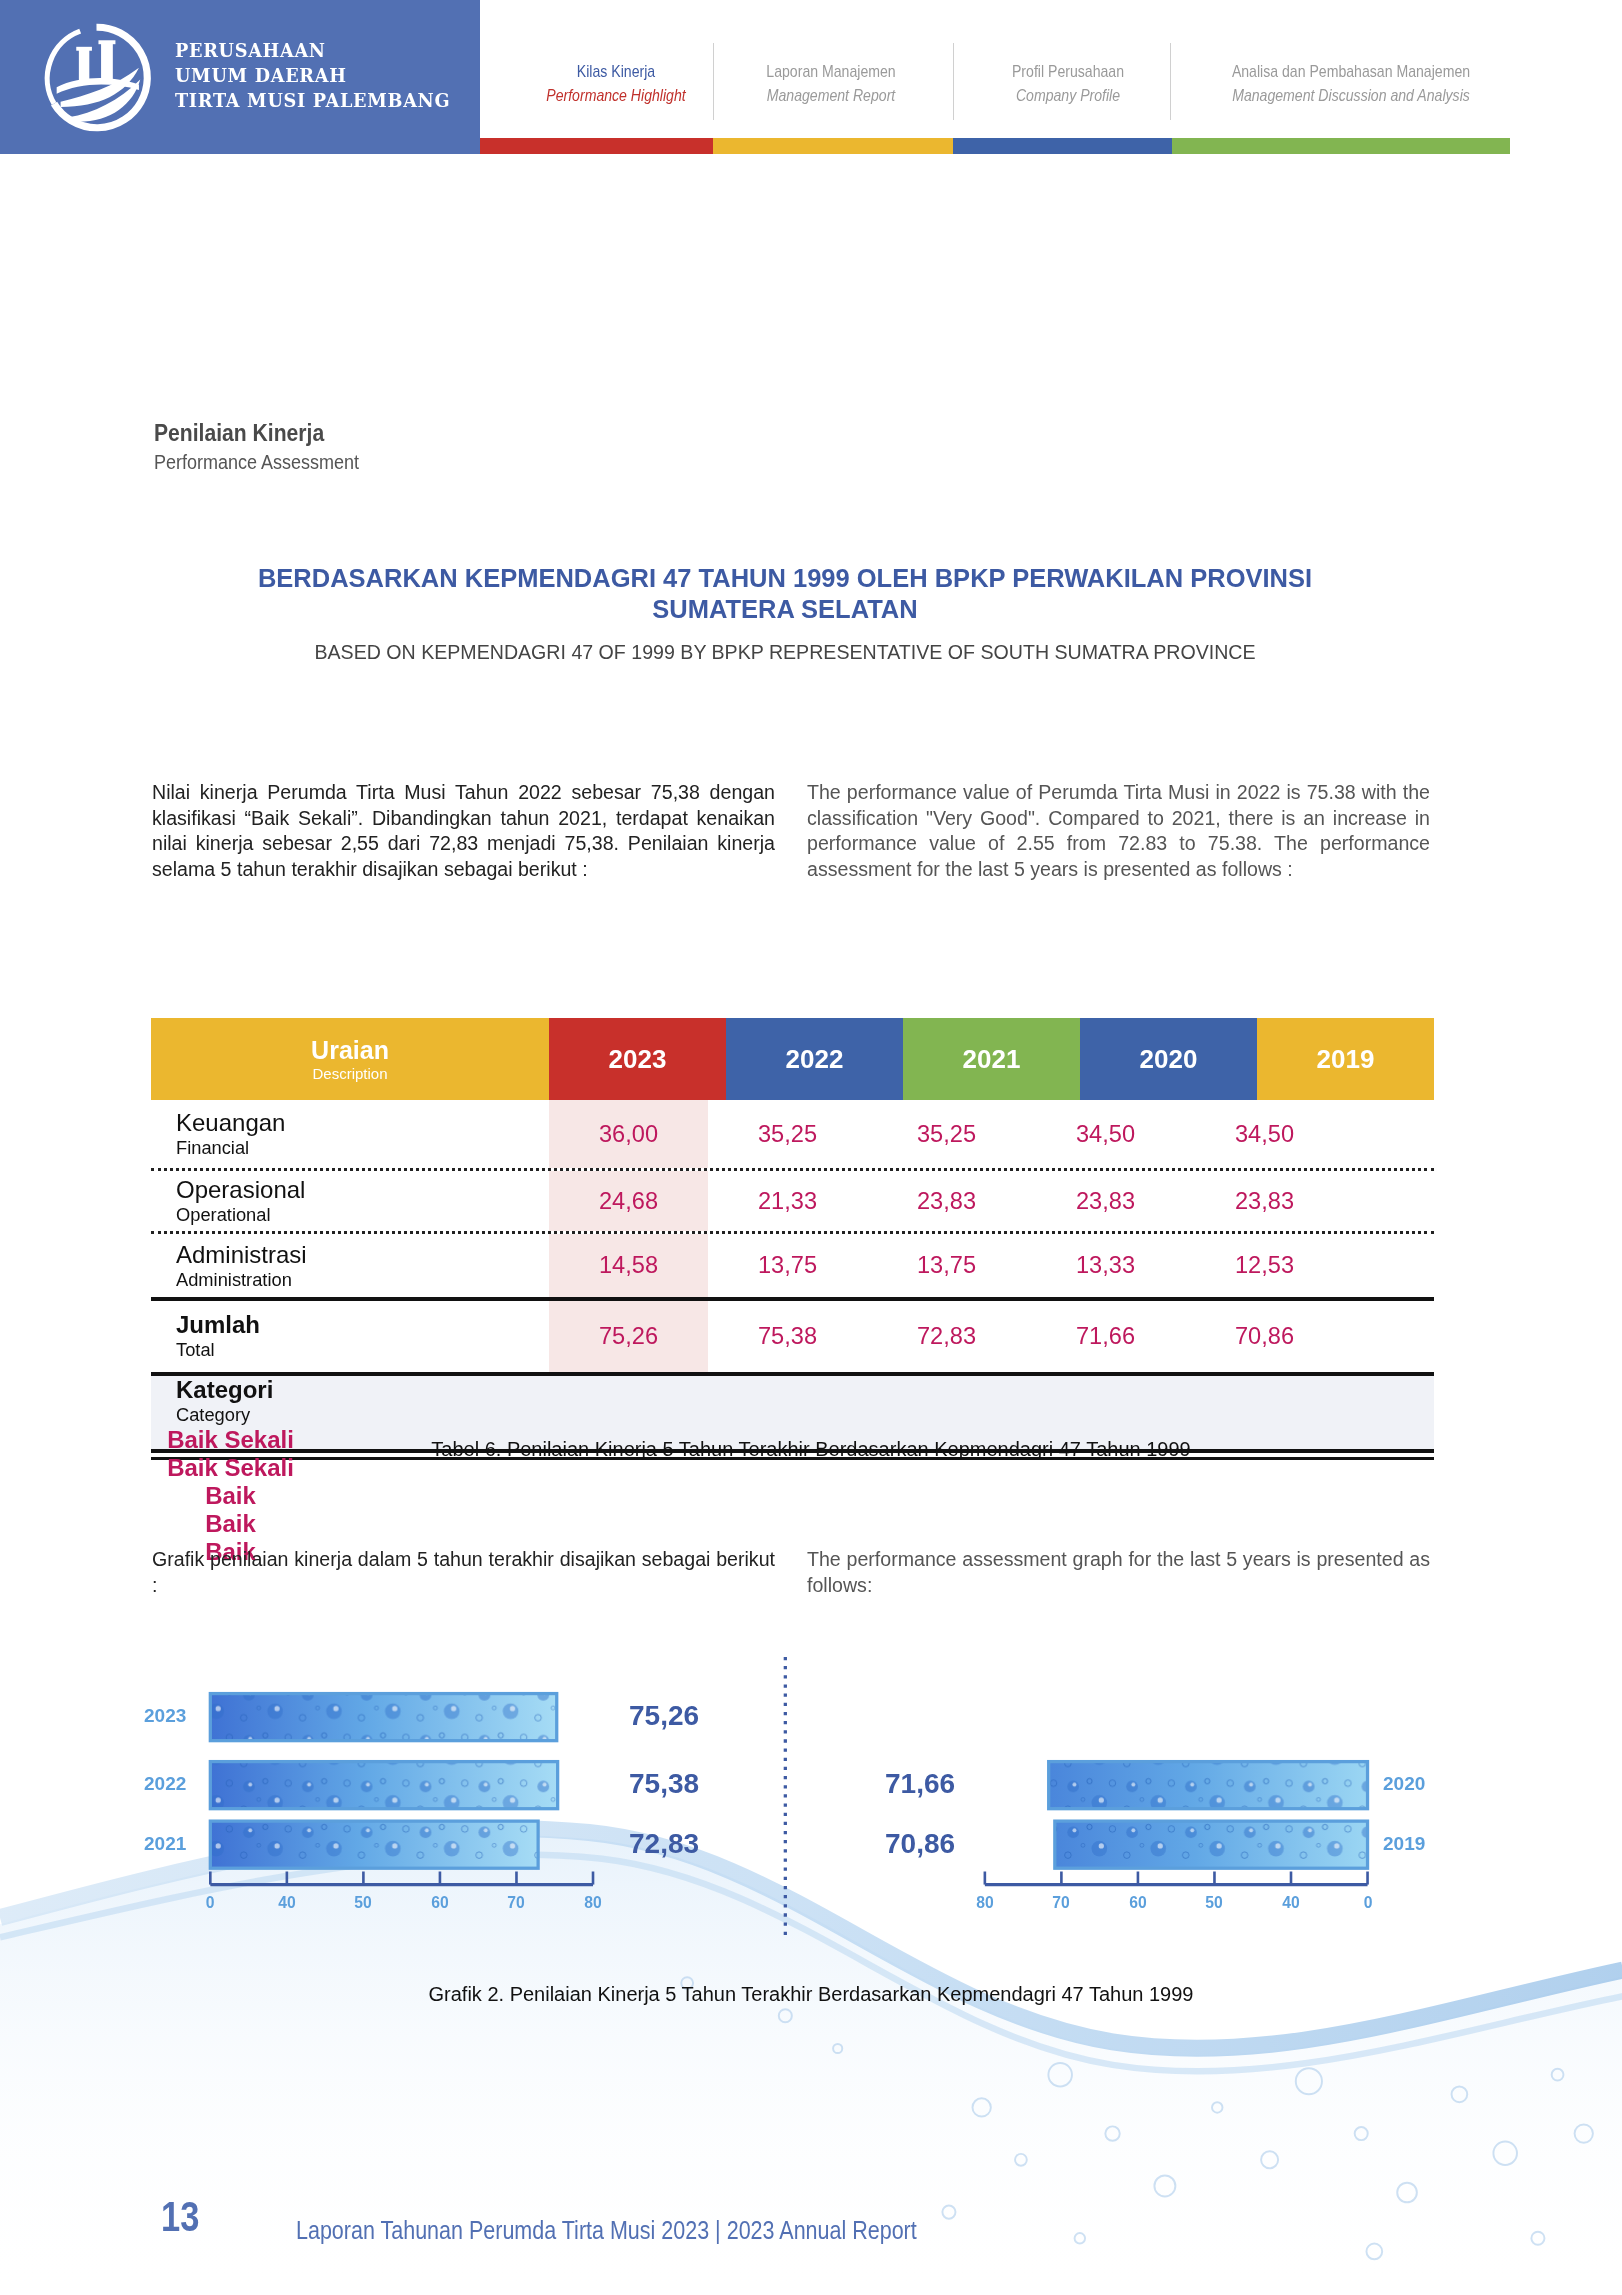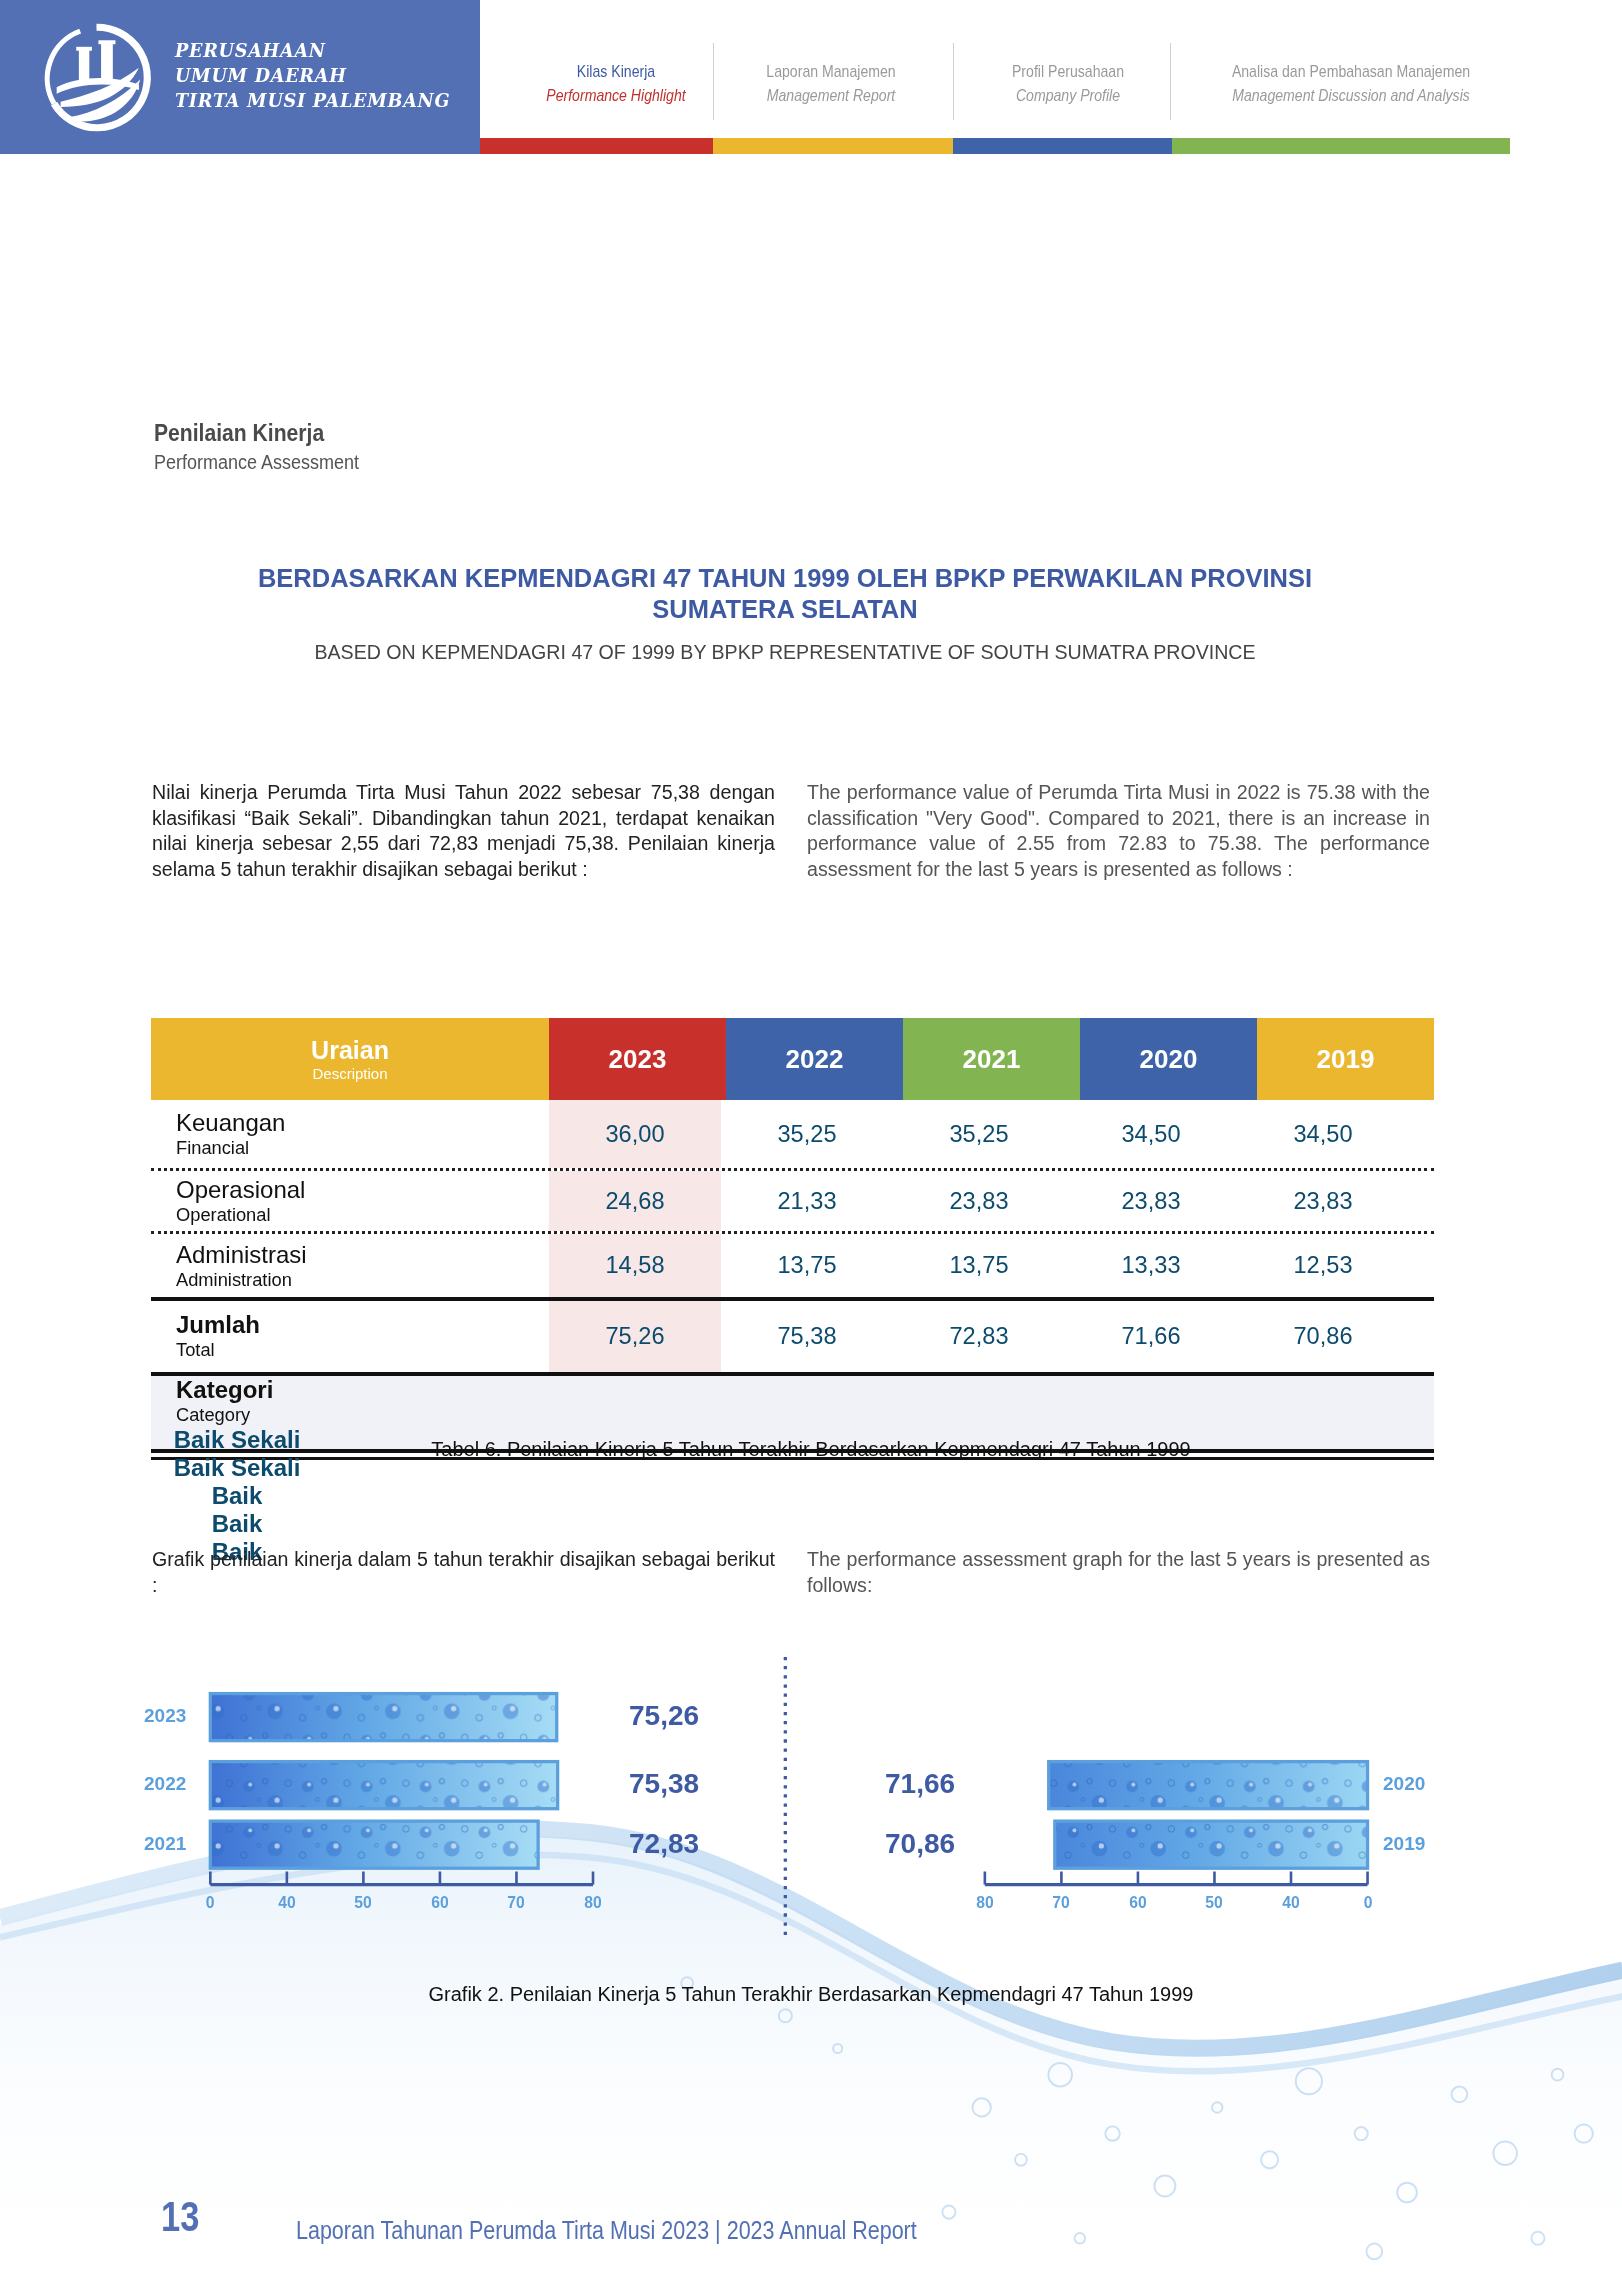"PERUSAHAAN" .brand-text { font-style: italic -> none }
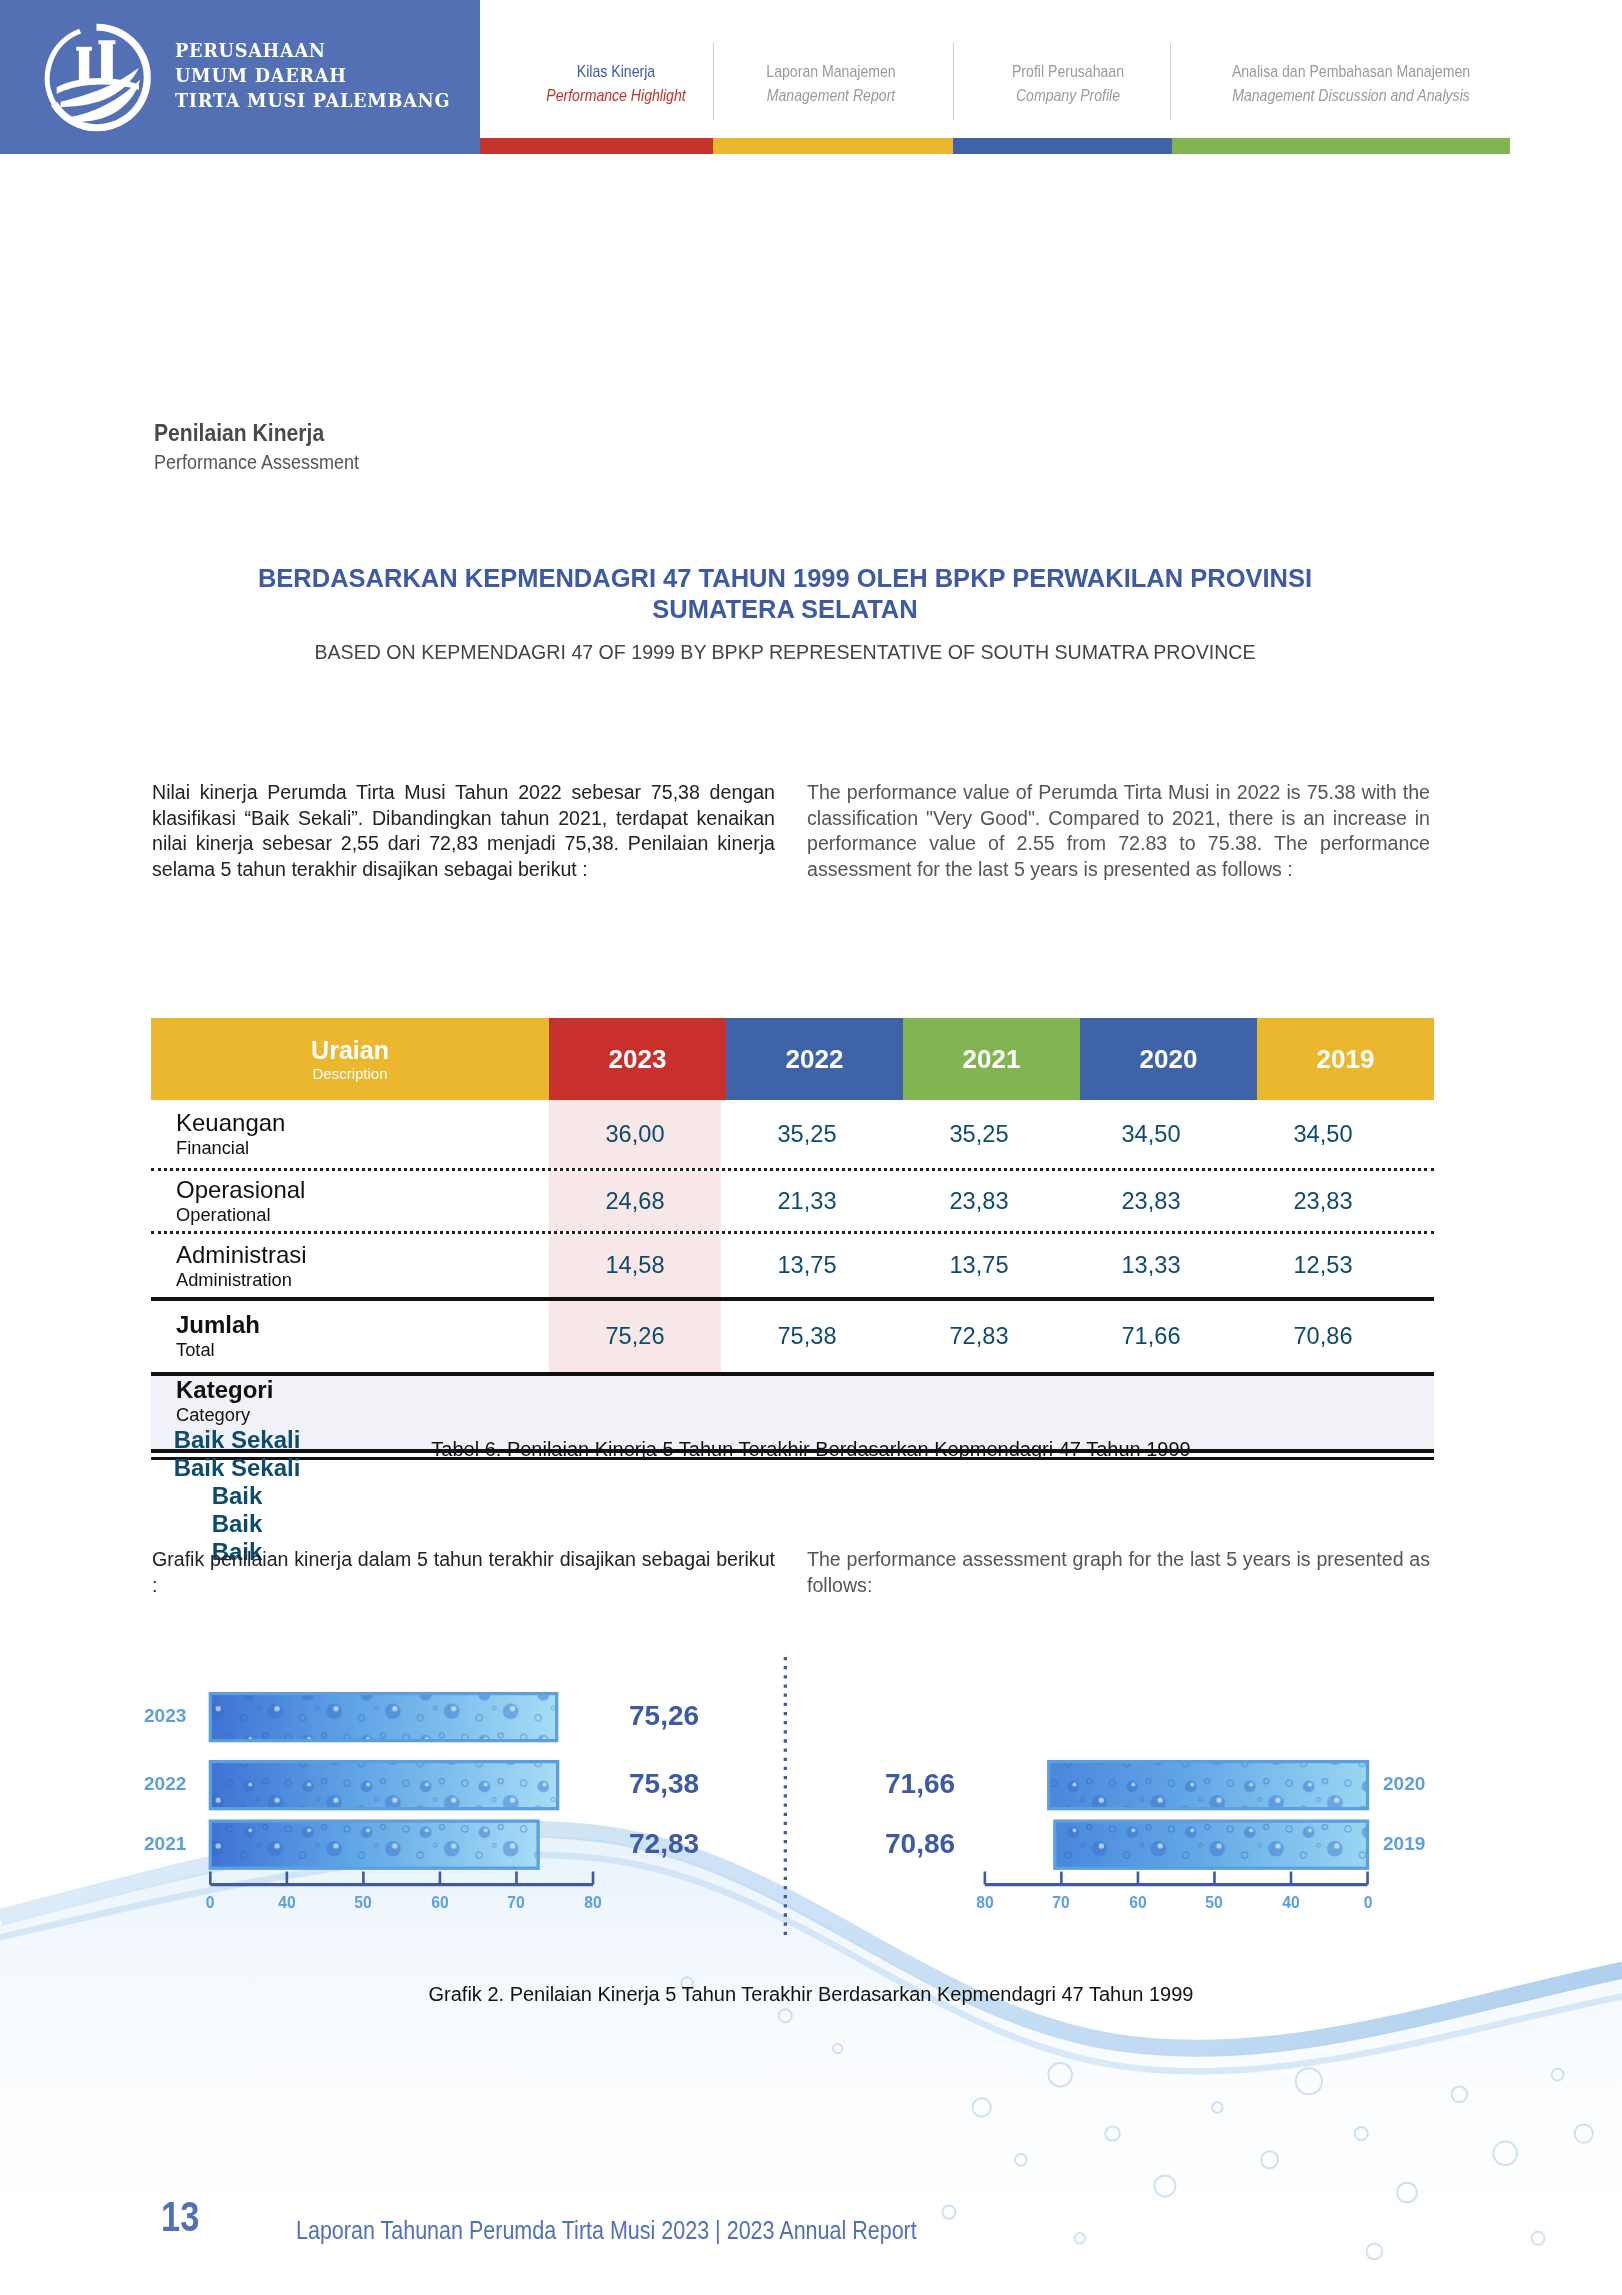"36,00" .td-val { color: #0c4a6e -> #be185d; width: 172px -> 159px }
